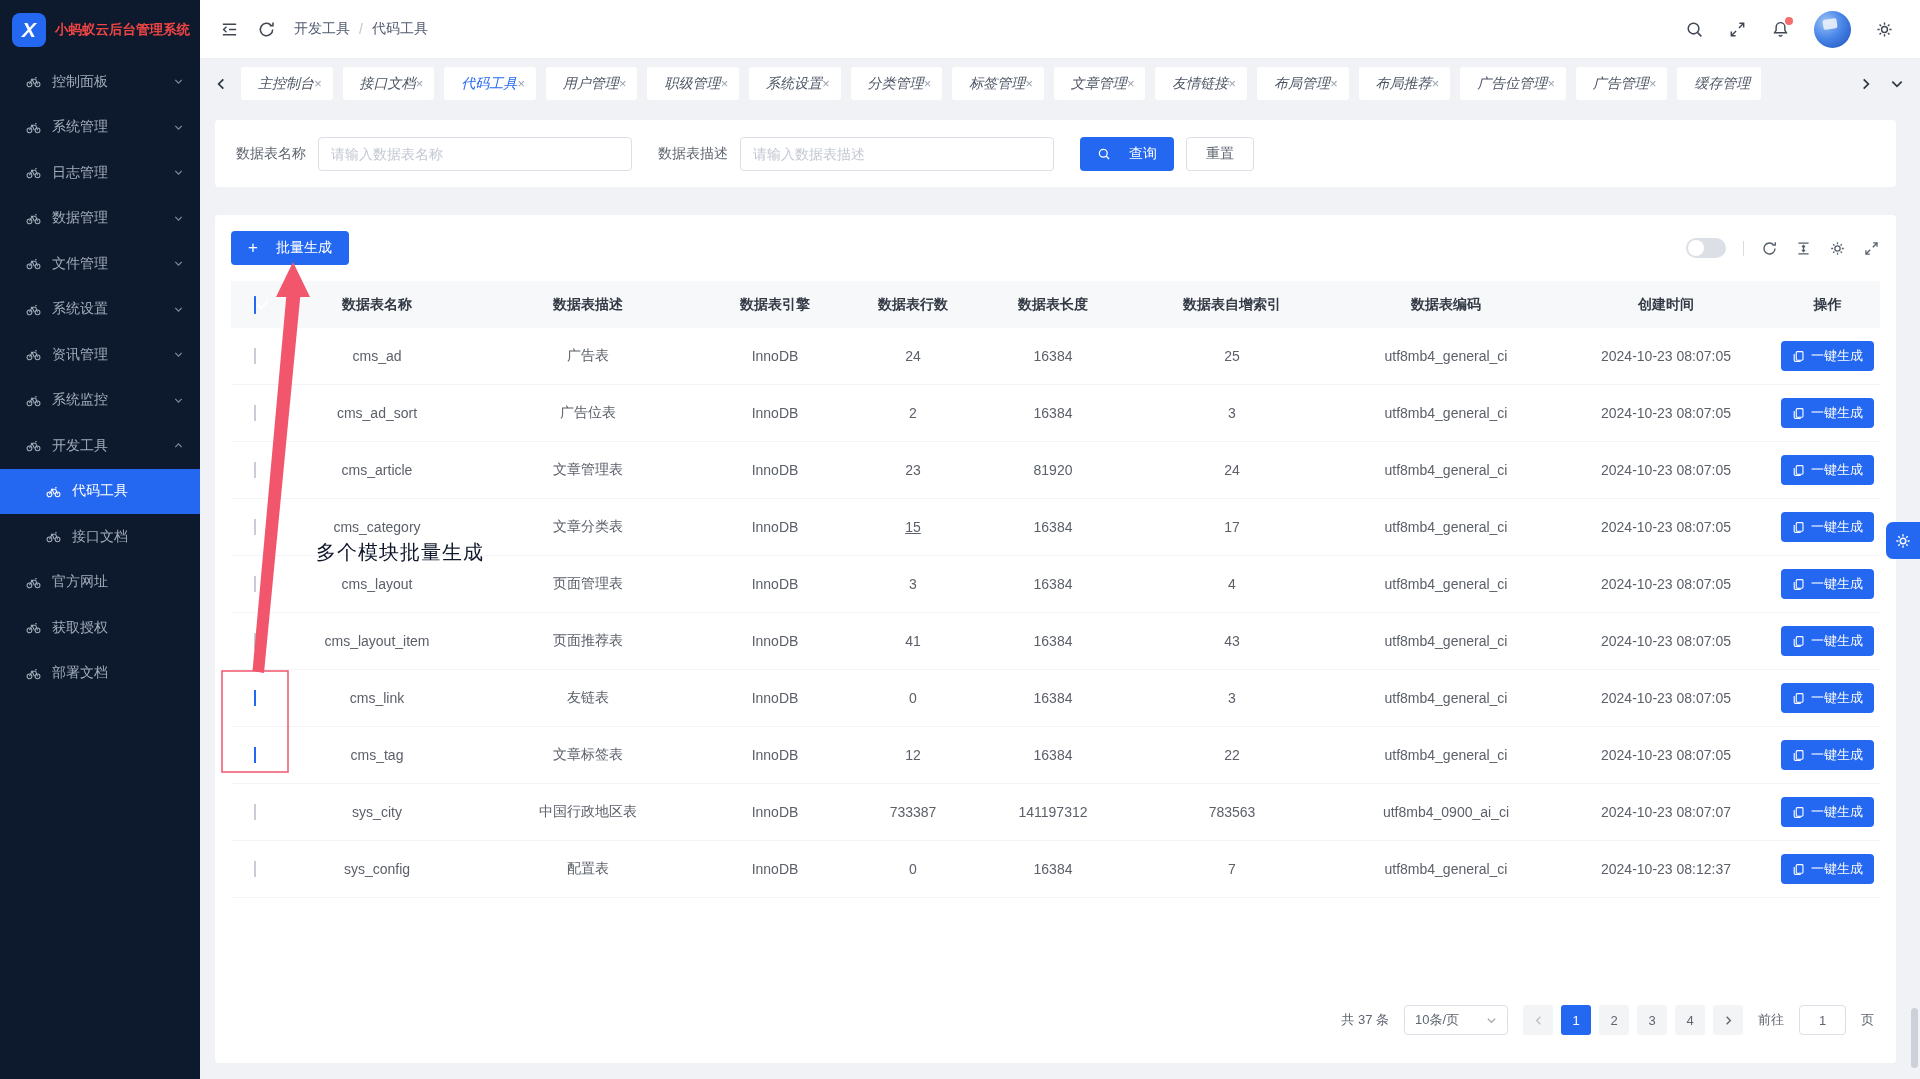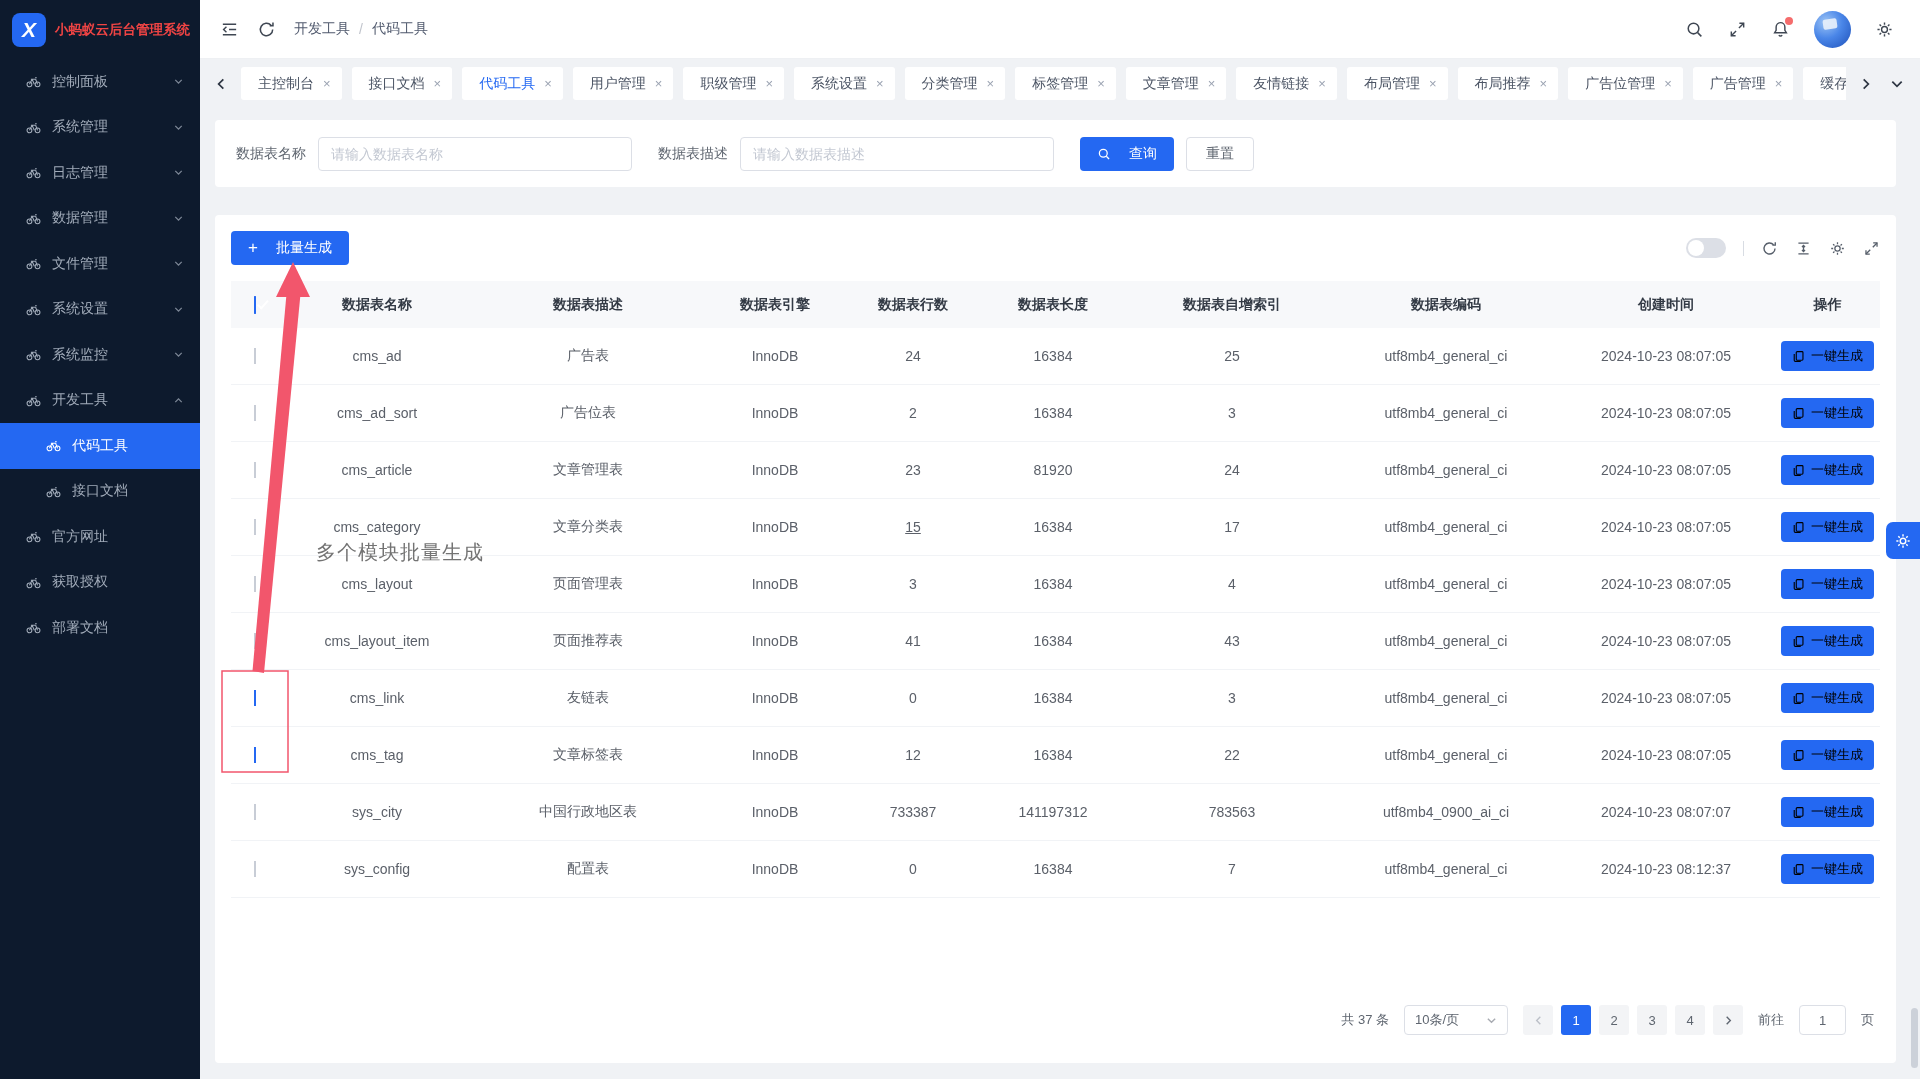"主控制台" .tab { font-style: none -> italic; gap: 9px -> none }
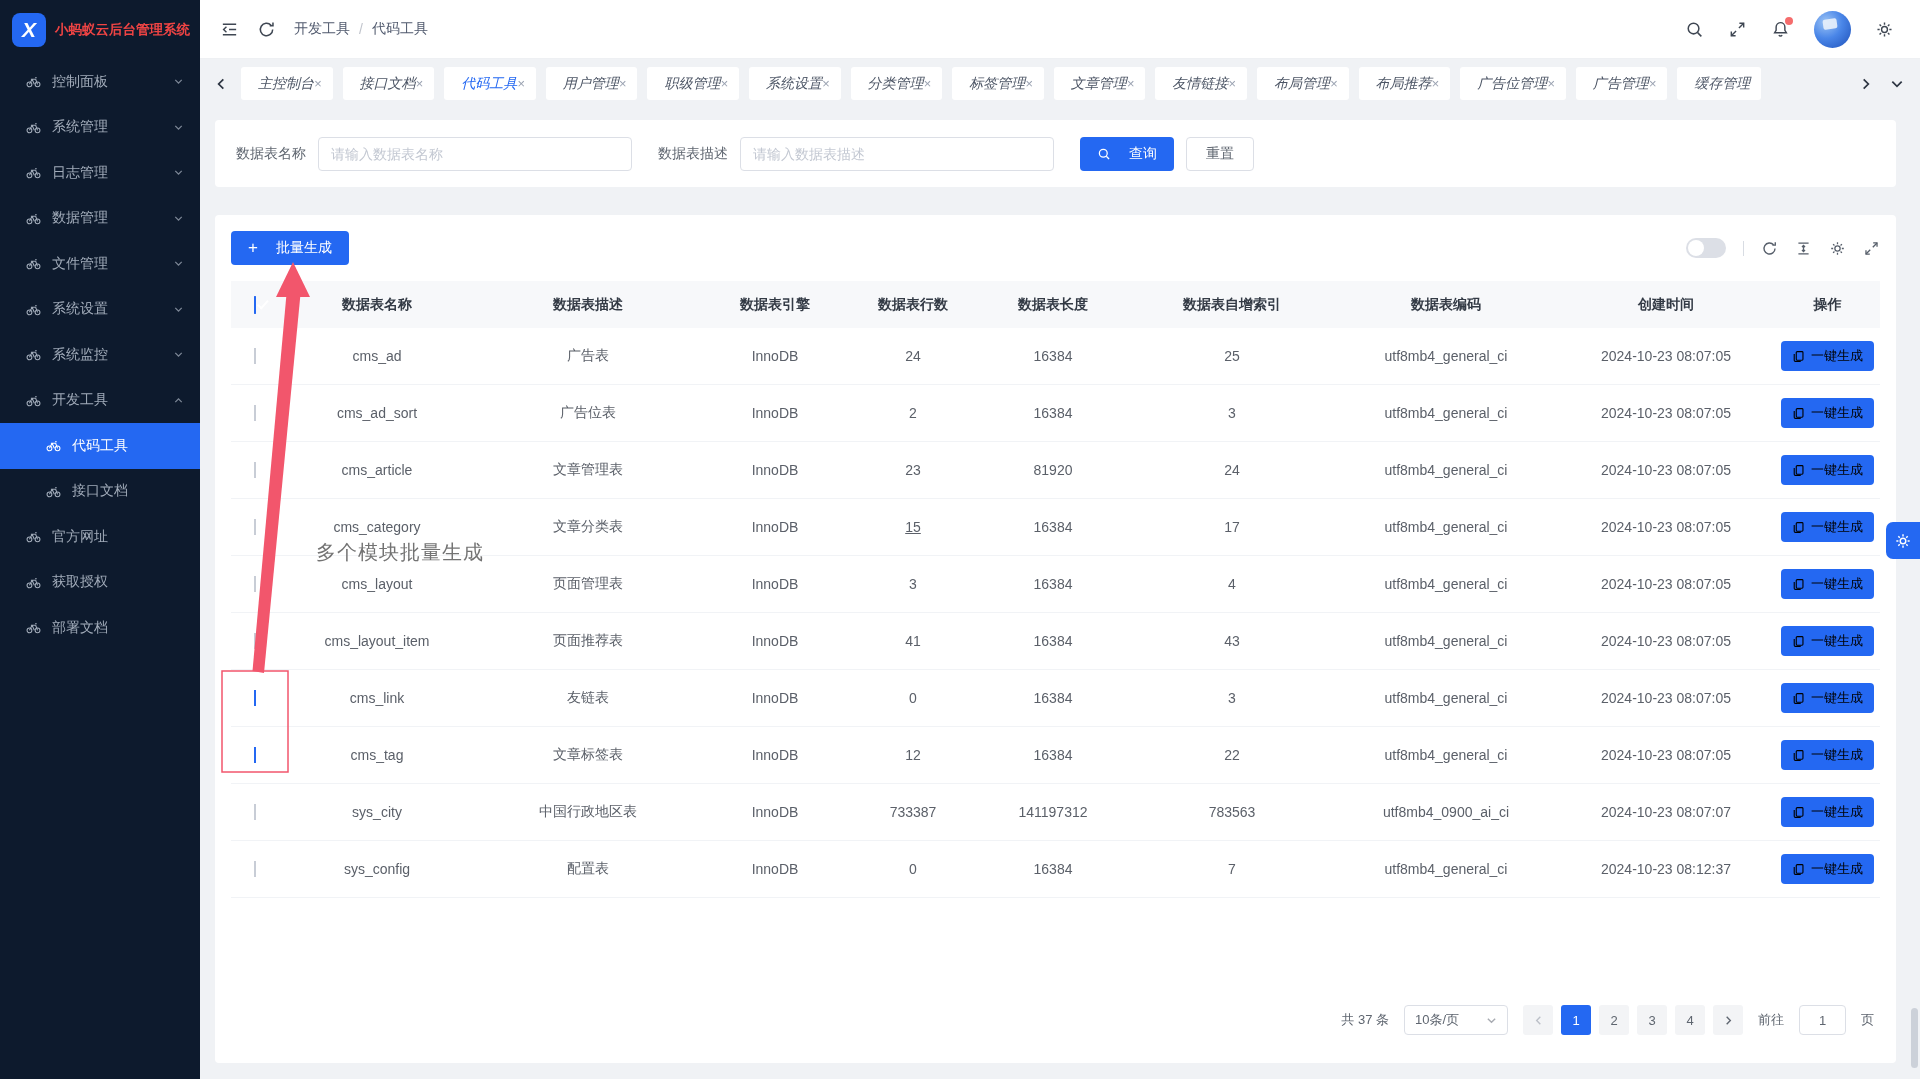"资讯管理" div.menu-item { html: none -> <div> <span> <svg> <circle></circle> <circle></circle> <path></path> </svg> </span> <span>资讯管理</span> <span> <svg> <path></path> </svg> </span> </div> }
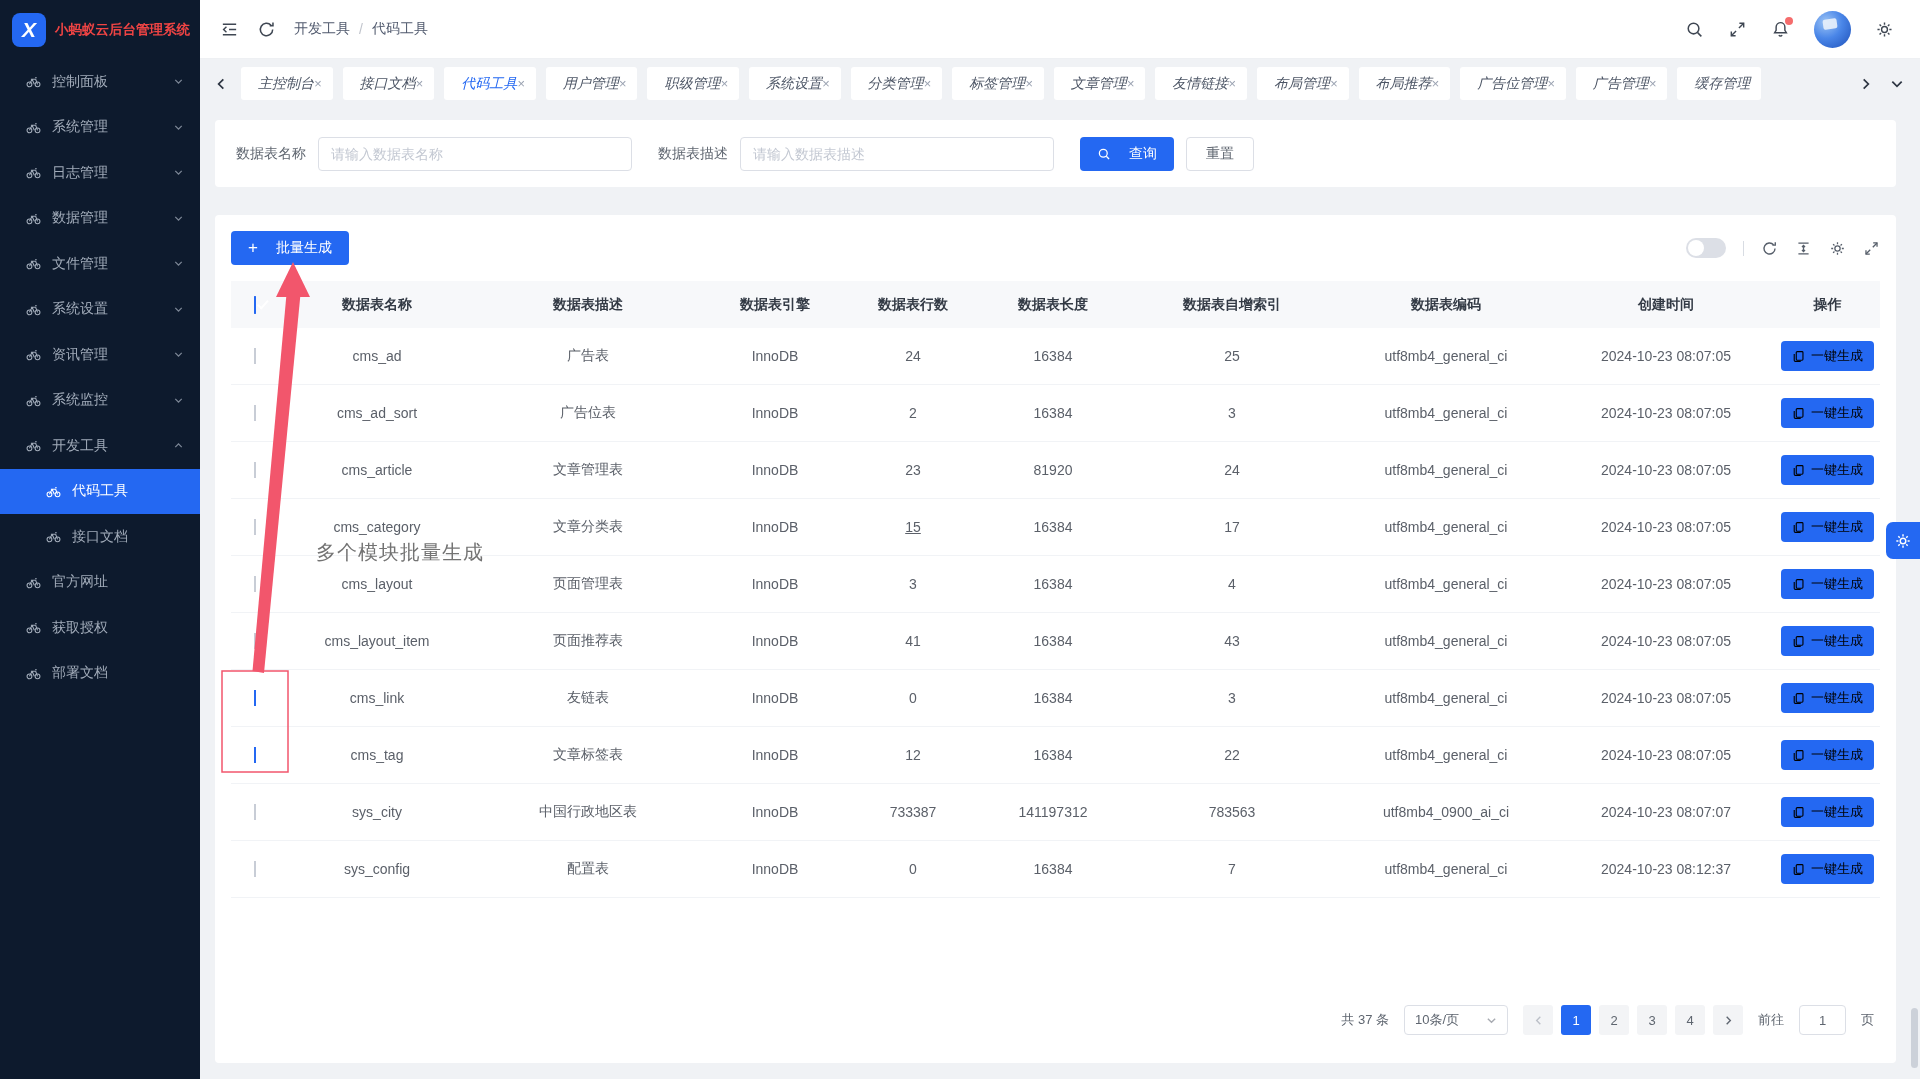"一键生成" .action-btn { color: #000000 -> #ffffff }
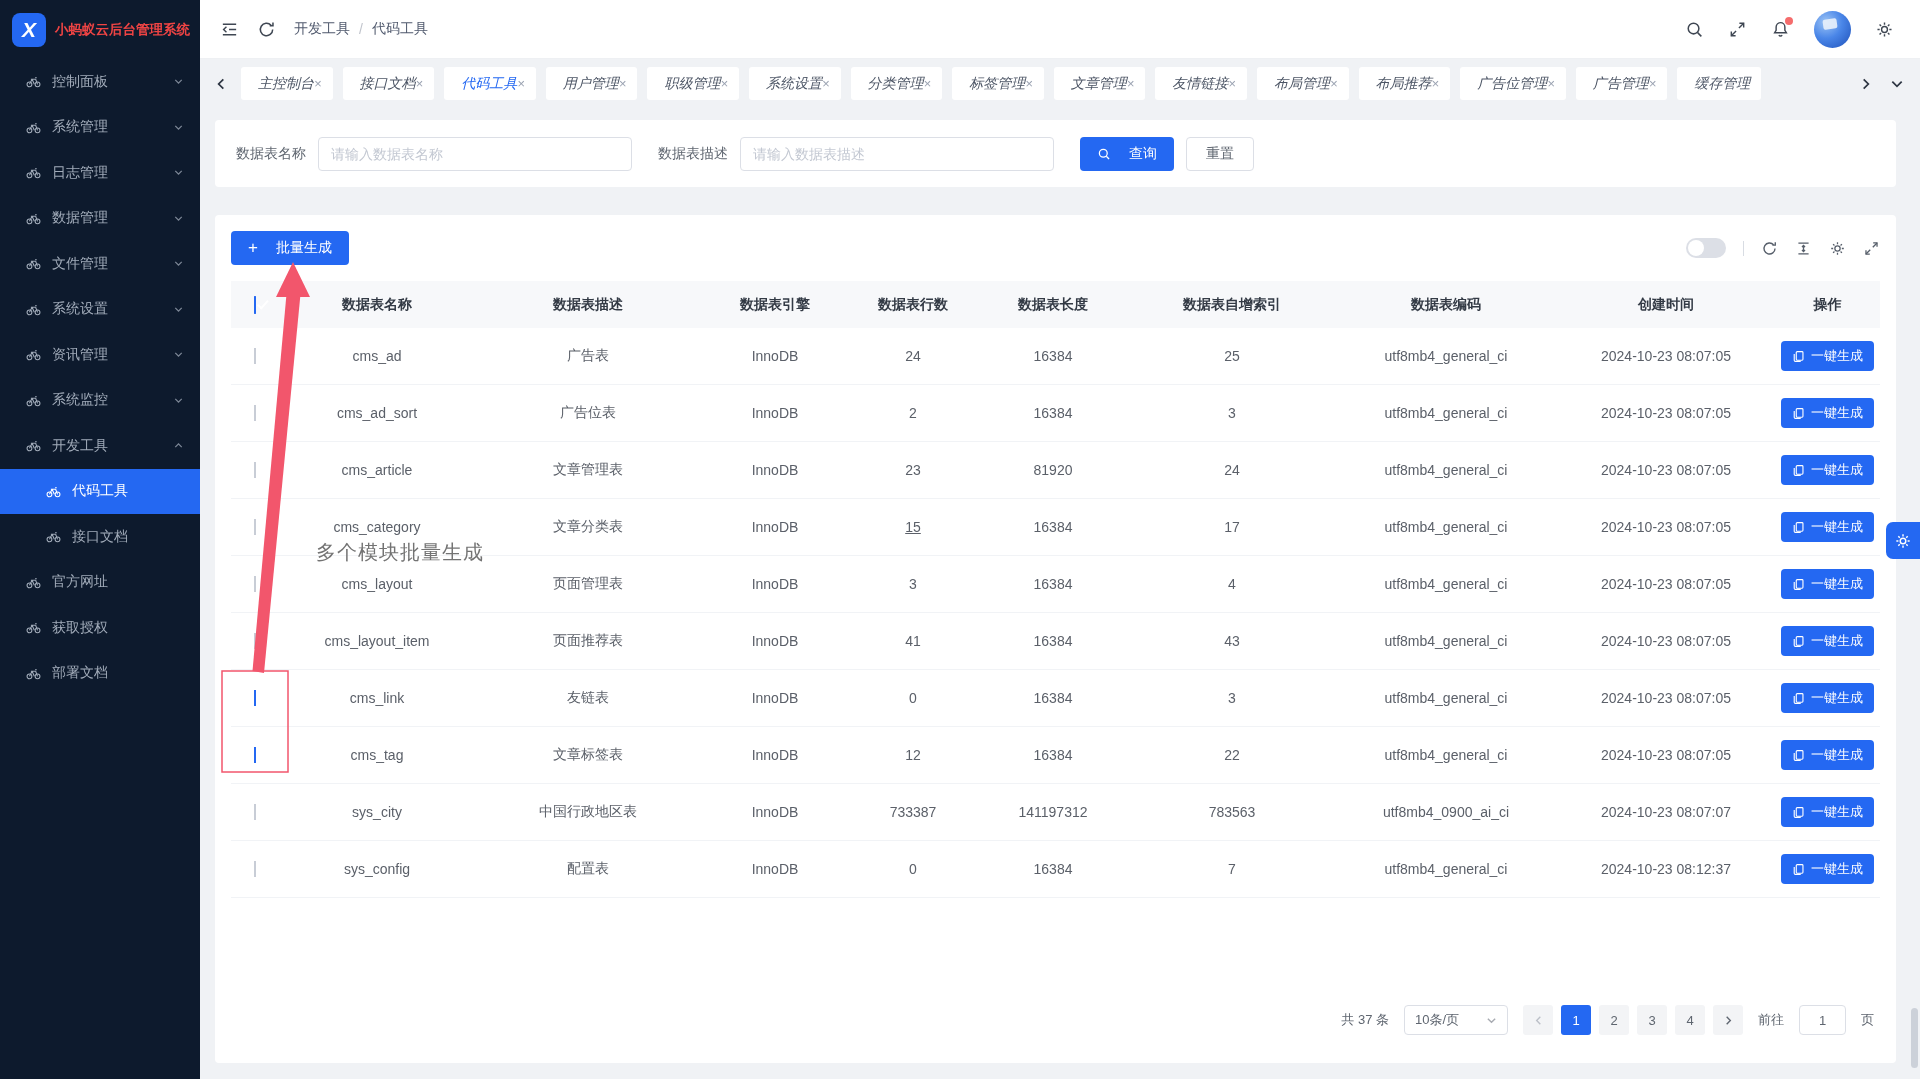"多个模块批量生成" div.ann-text { color: #737373 -> #0f172a }
